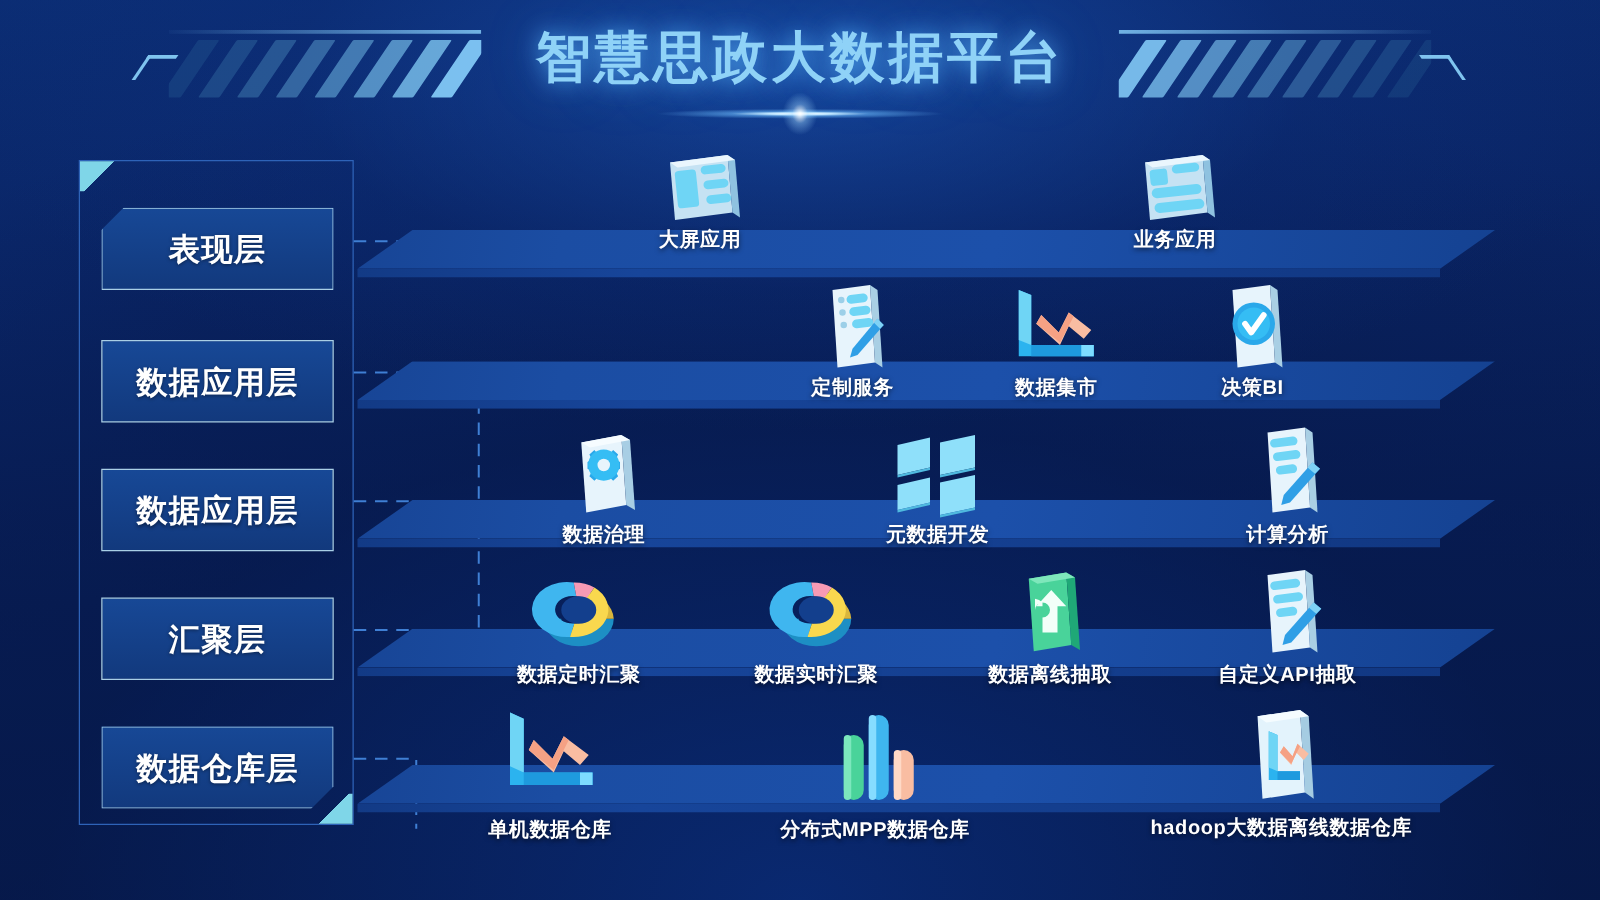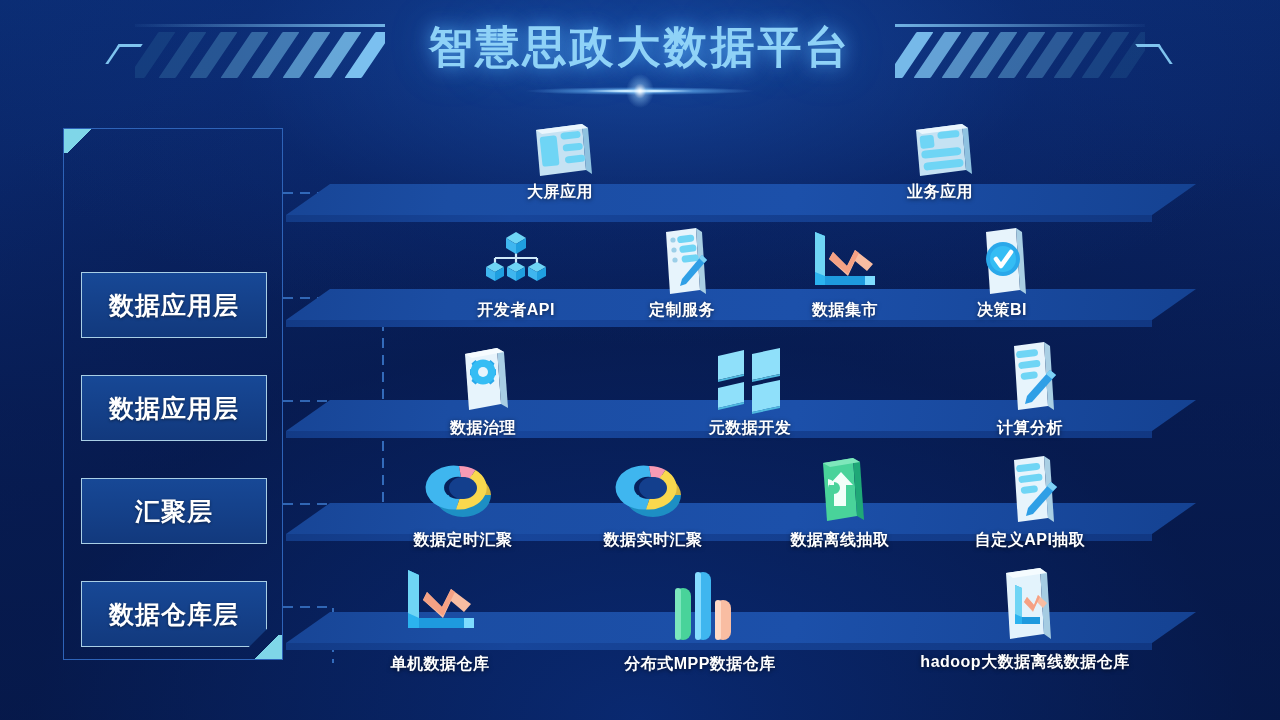"表现层" div.side-item { html: none -> <div> <span>表现层</span> </div> }
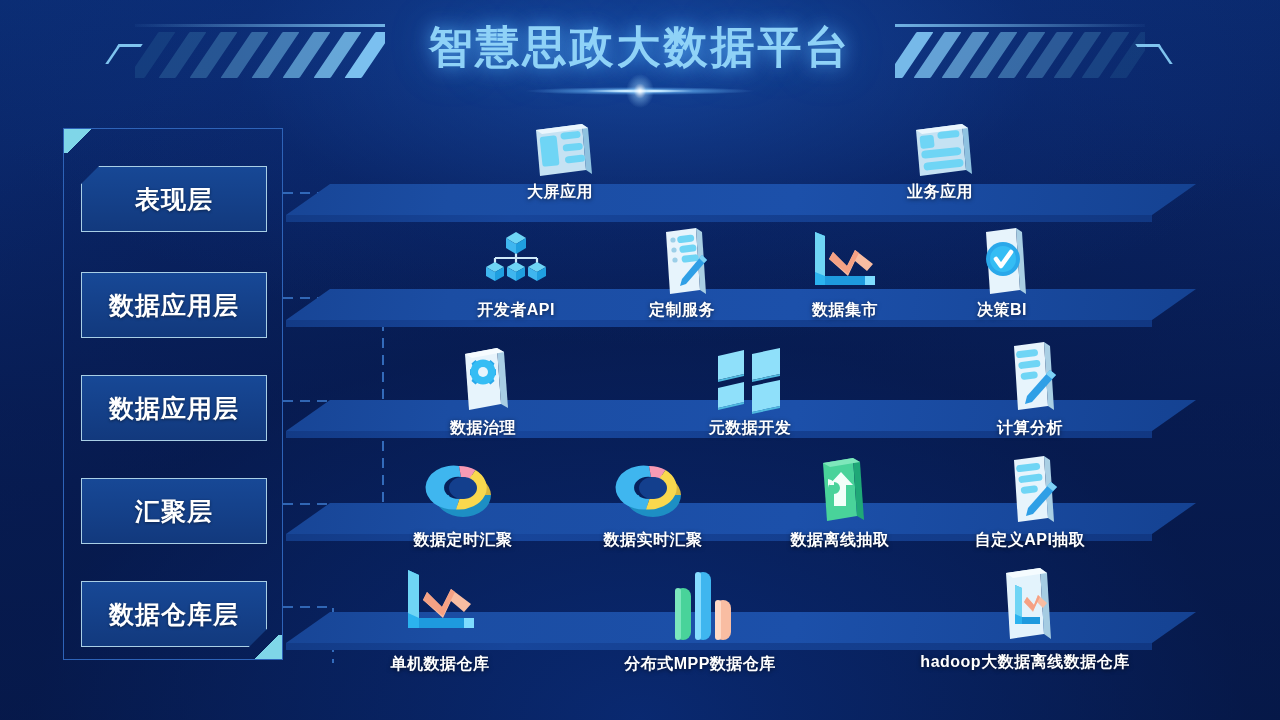"开发者API" div.node { html: <div> <svg> <g> <path></path> </g> <g> <path></path> <path></path> <path></path> <path></path> <path></path> <path></path> <path></path> <path></path> <path></path> <path></path> <path></path> <path></path> </g> </svg> <div>开发者API</div> </div> -> none }
